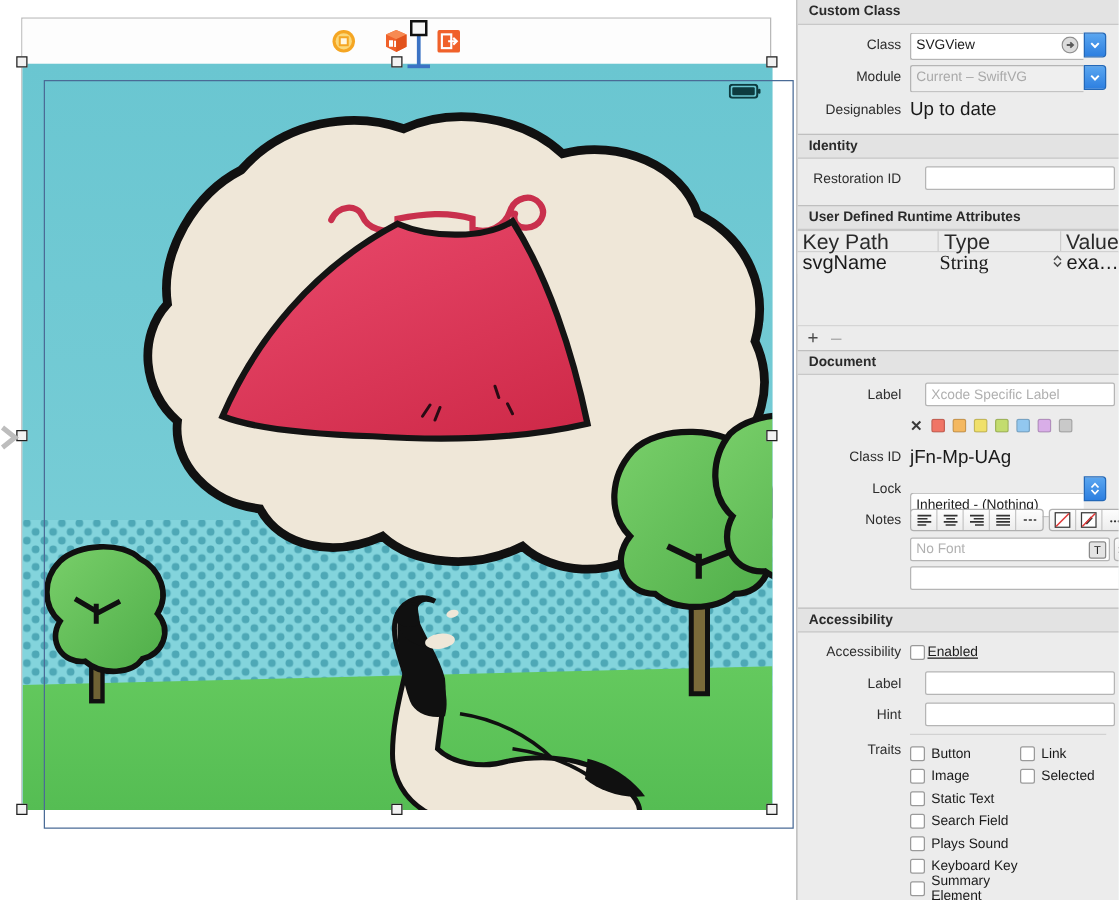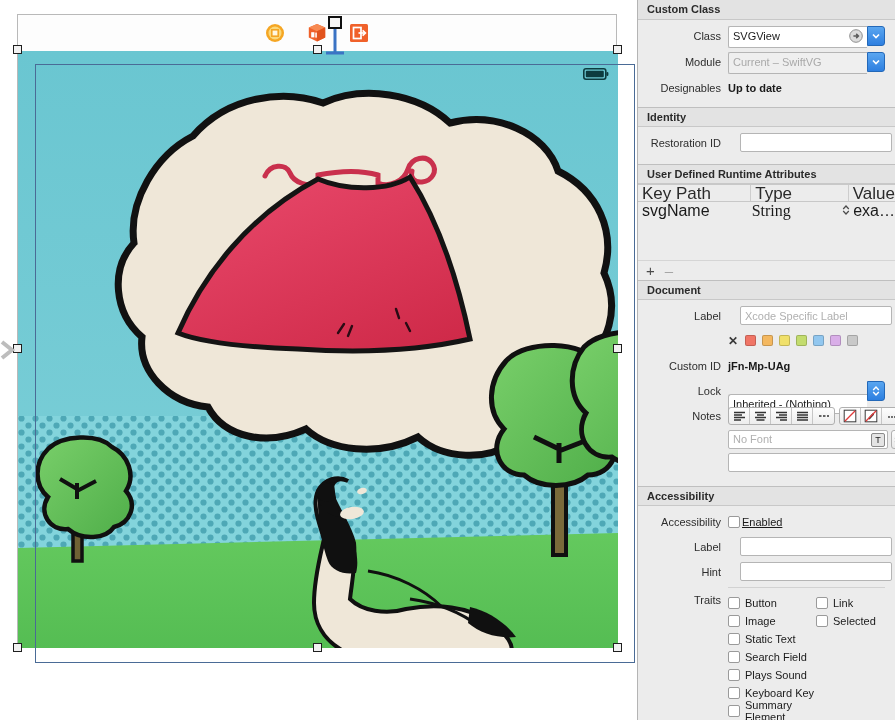"Up to date" .static-val { font-size: 11px -> 15px; font-weight: bold -> none }
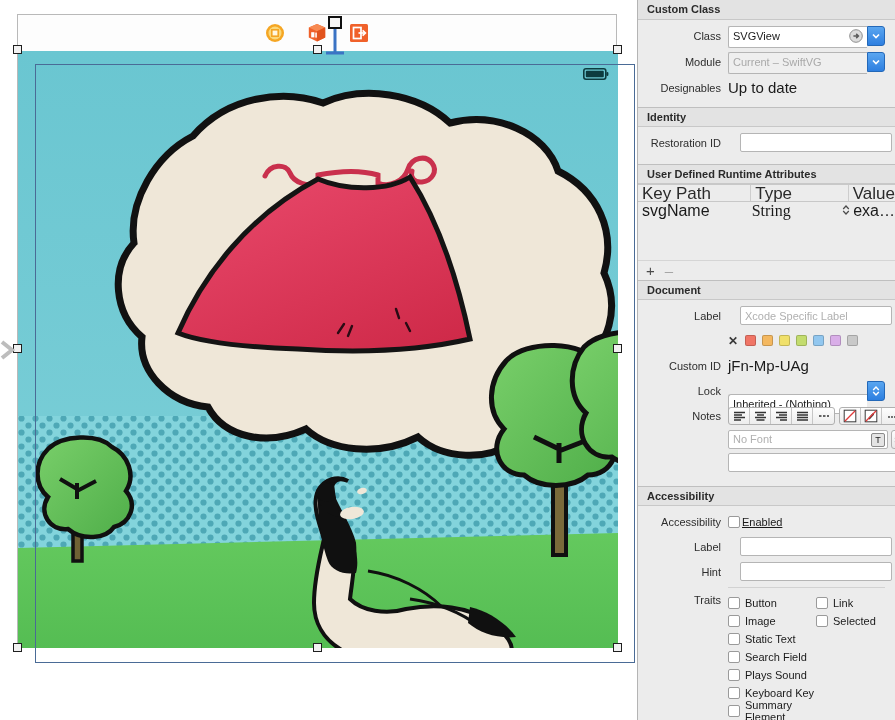"Custom ID" div.lbl { text: Custom -> Class }
